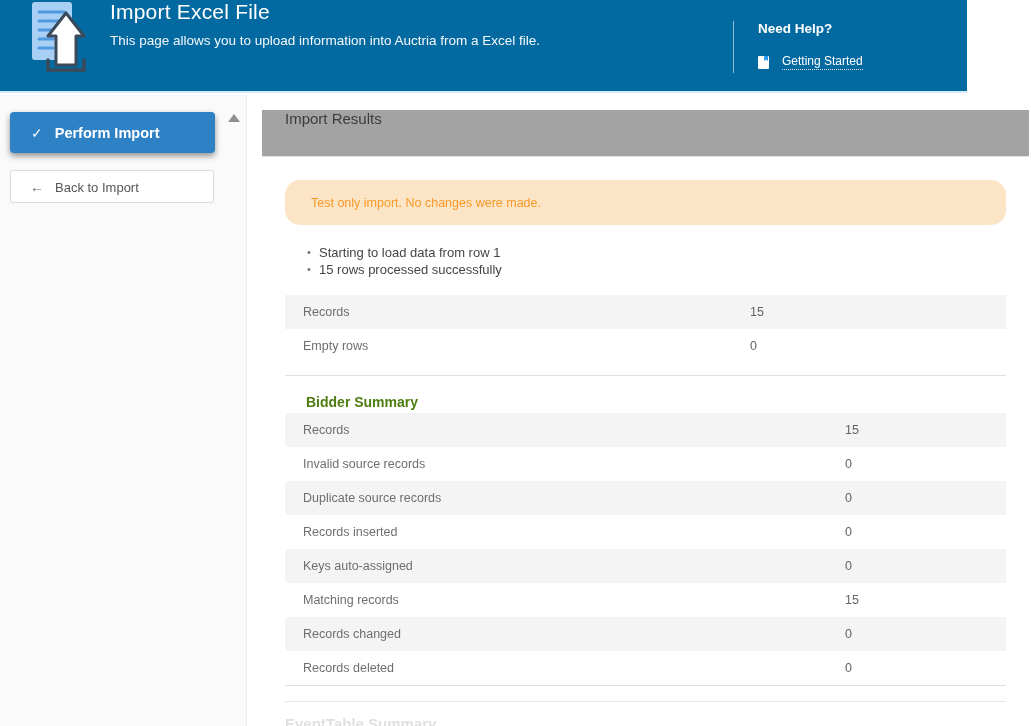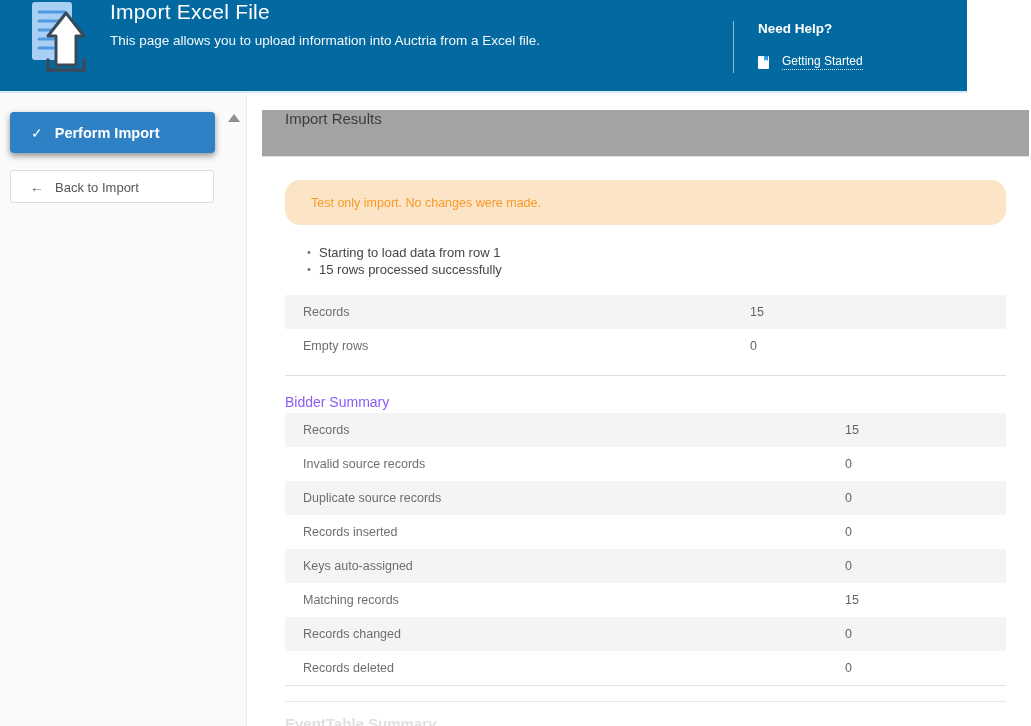"Bidder Summary" .section-title { color: #8b5cf6 -> #4d7c0f; font-weight: 400 -> 700; margin-left: none -> 21px }
